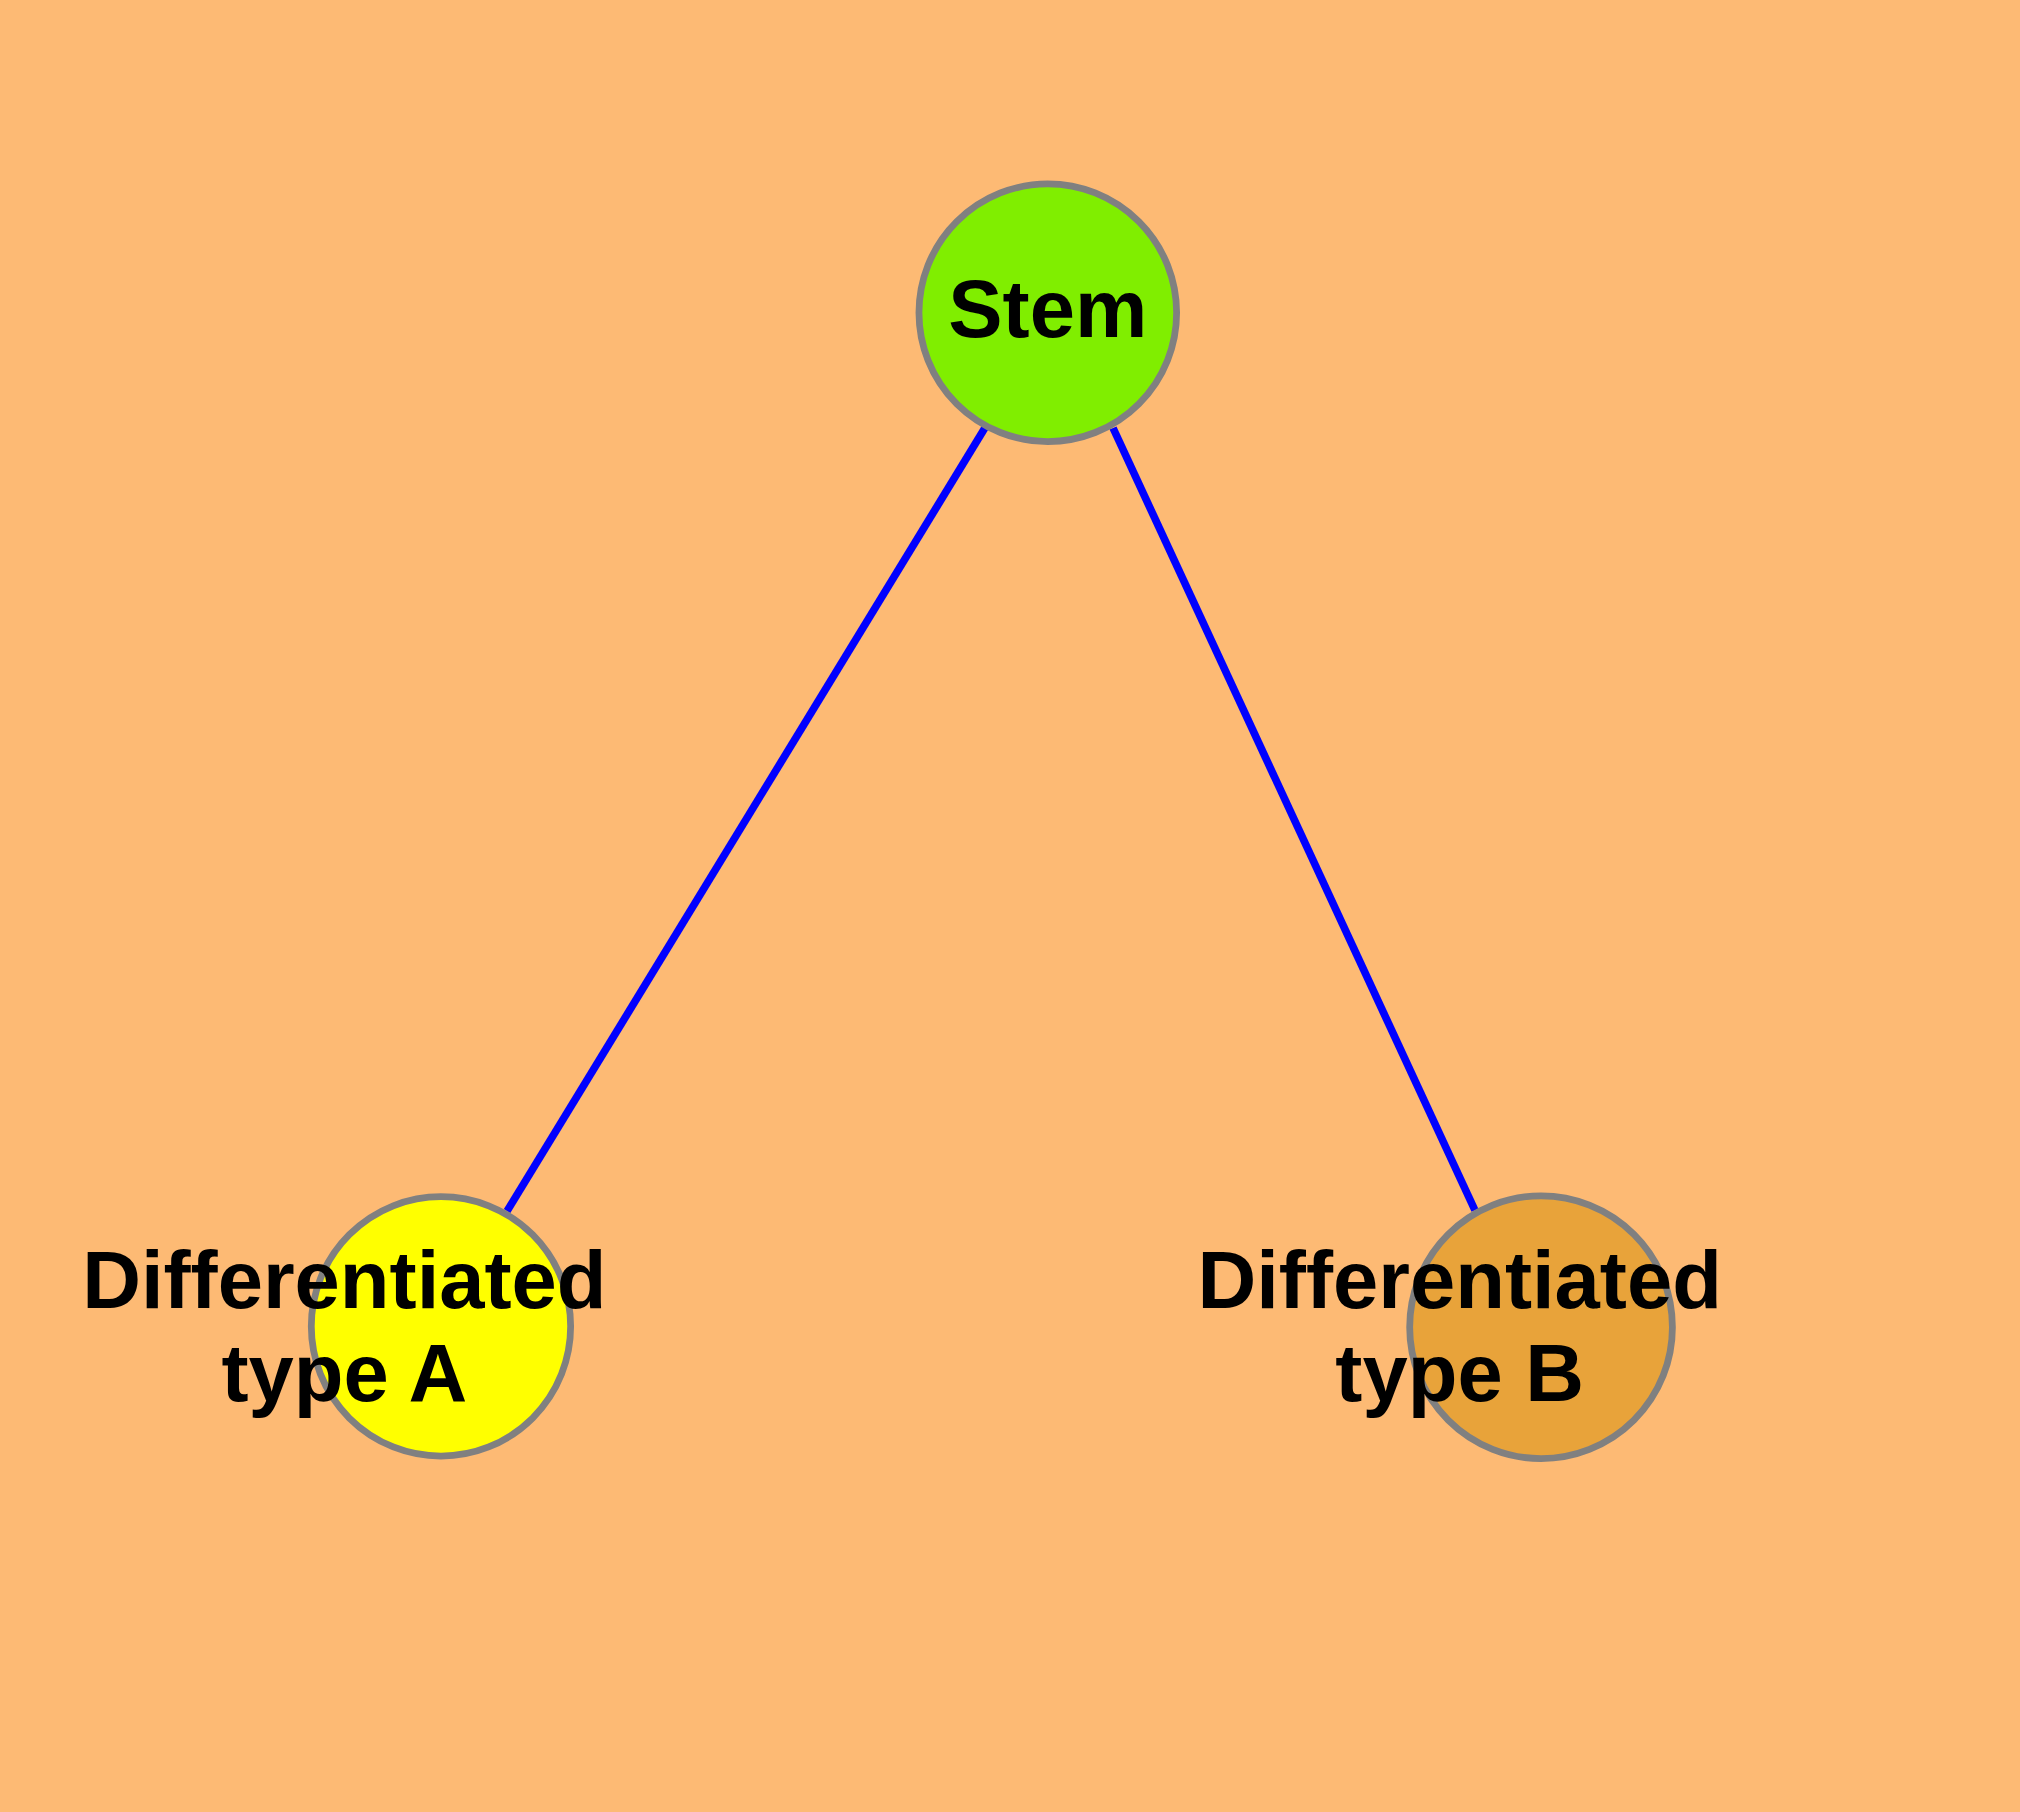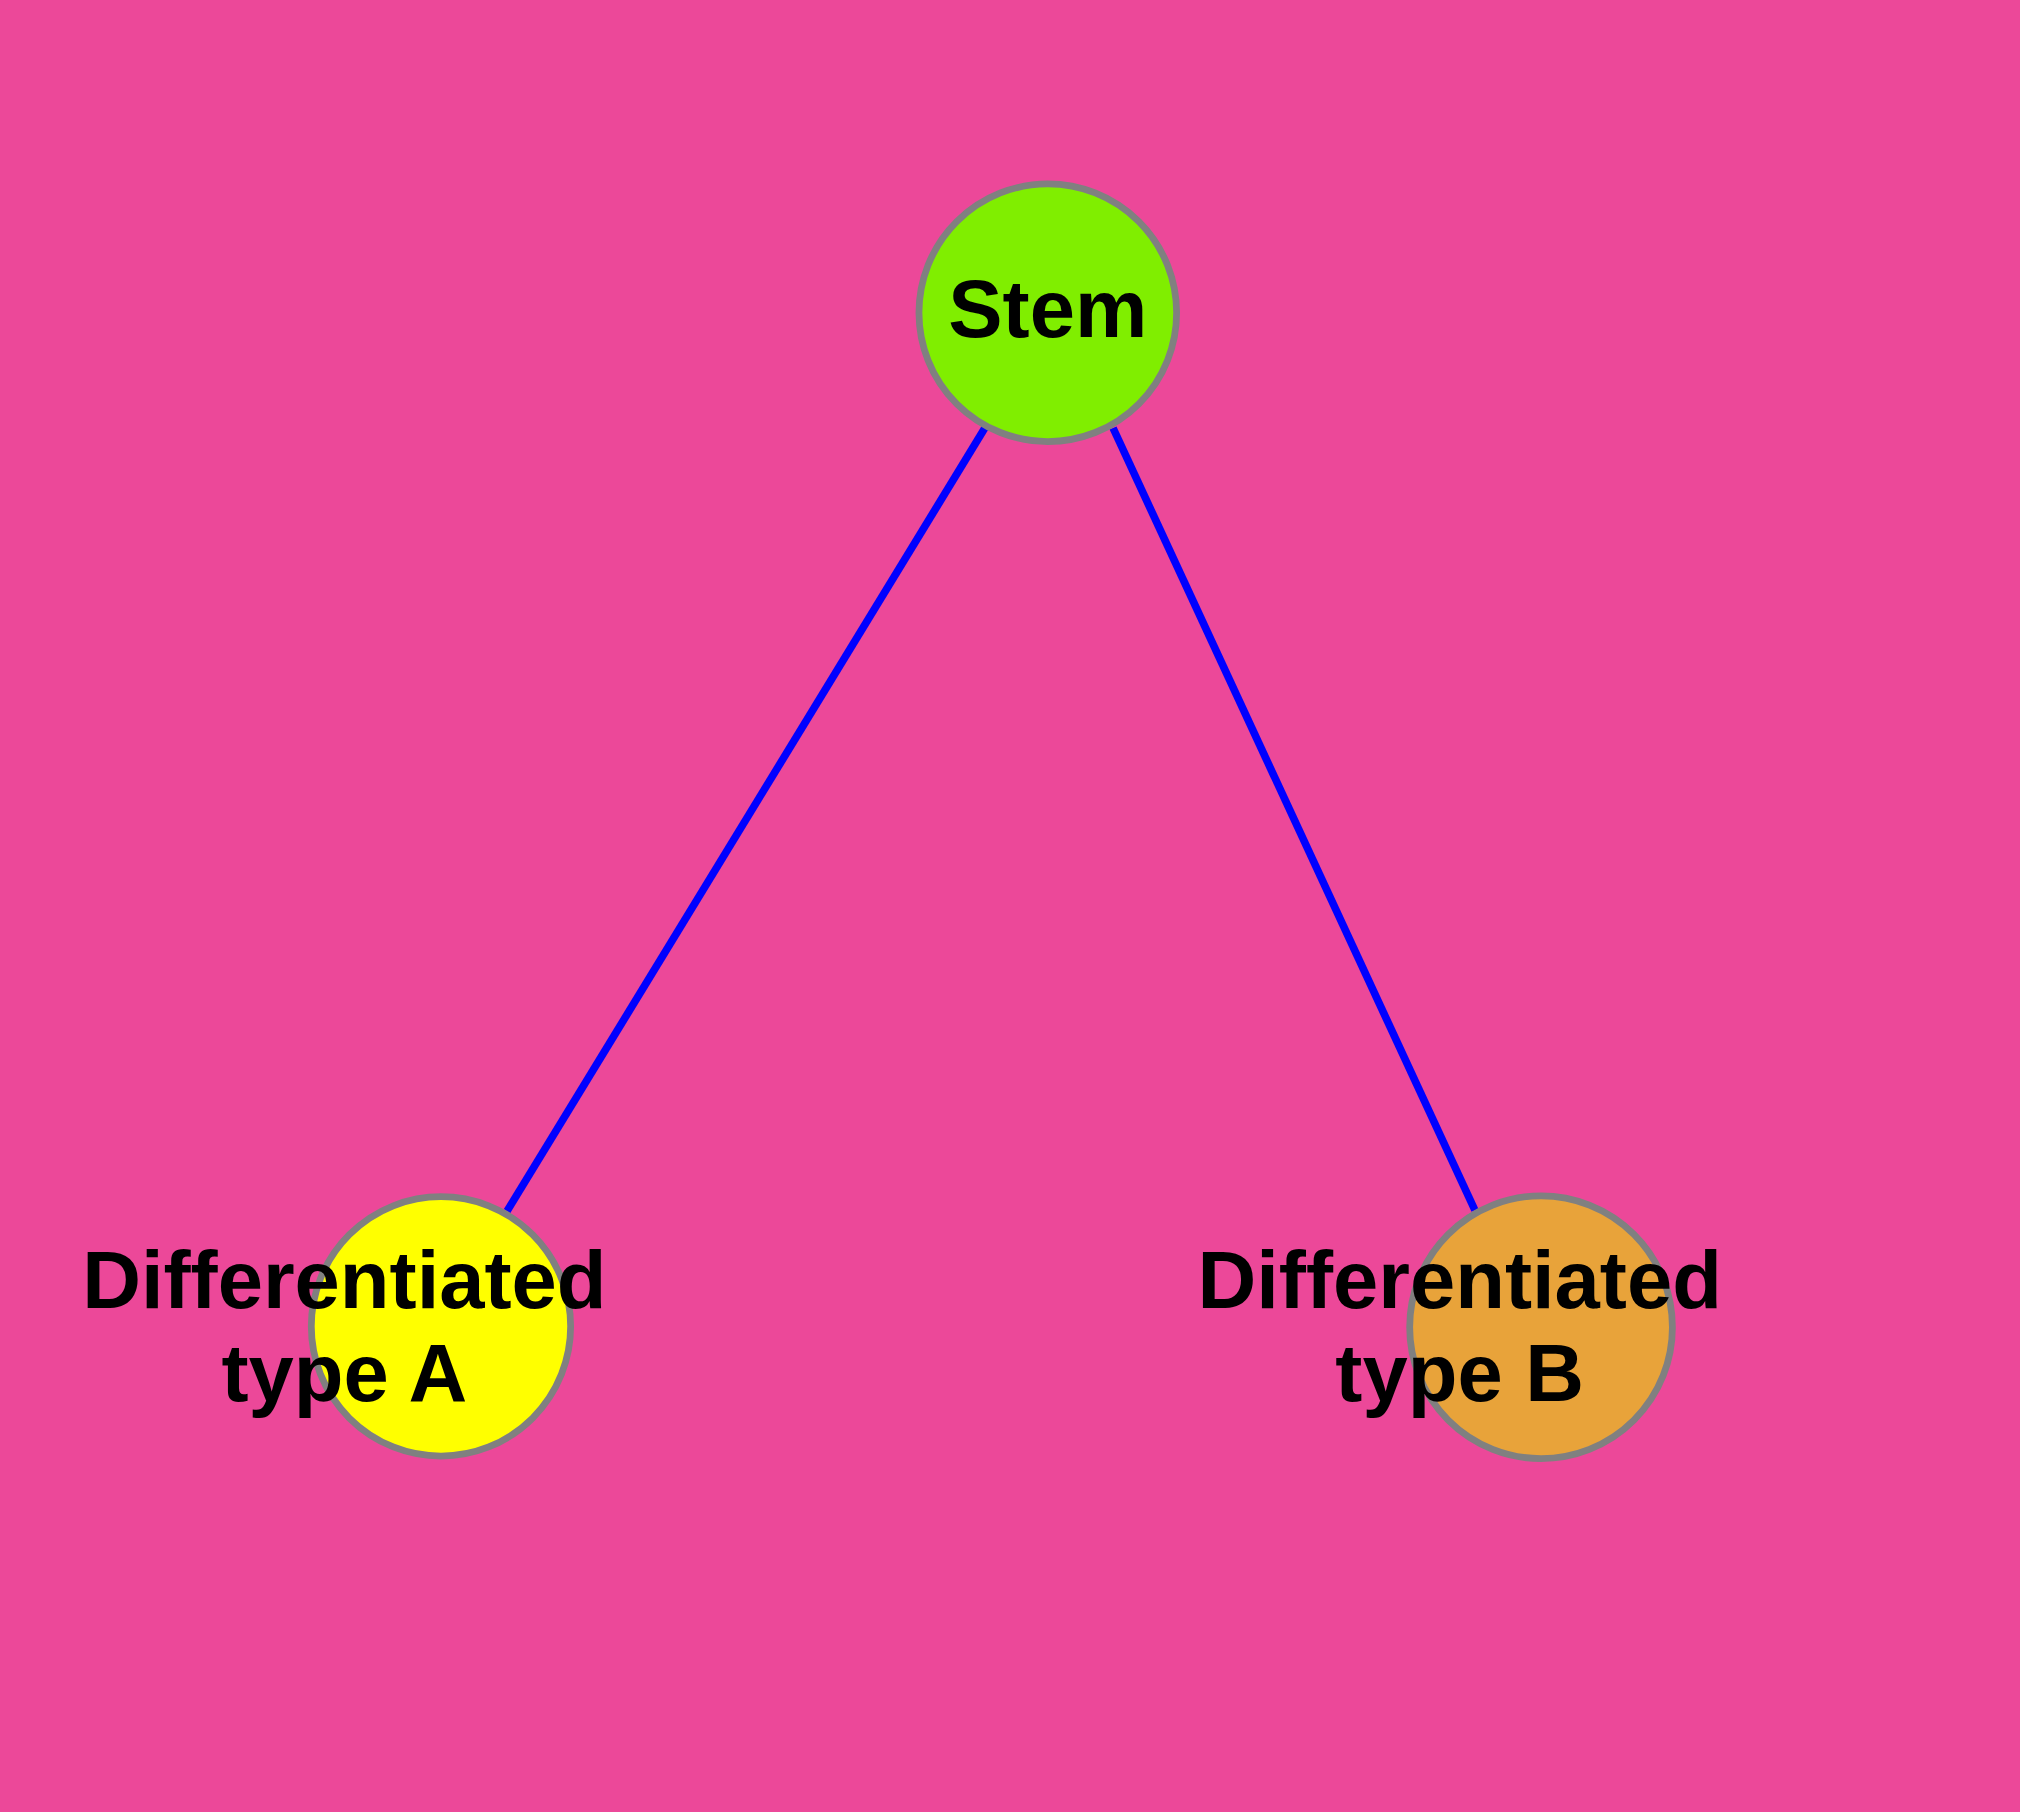"Stem" div { background: #ec4899 -> #fdba74 }
